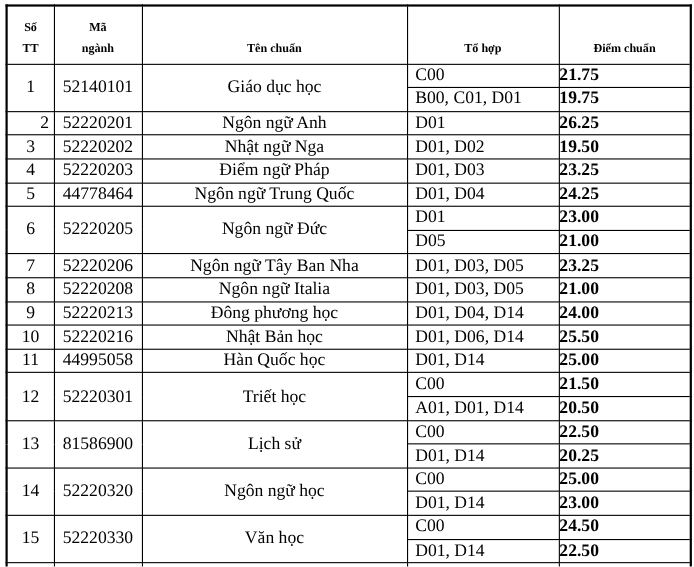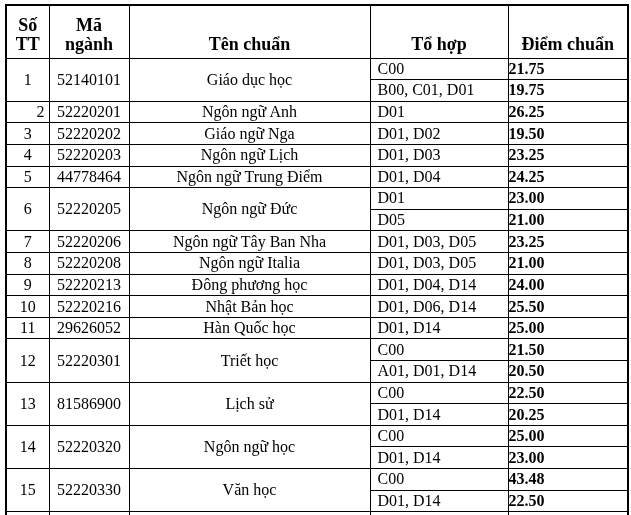"Số" th { font-size: 18px -> 11px }
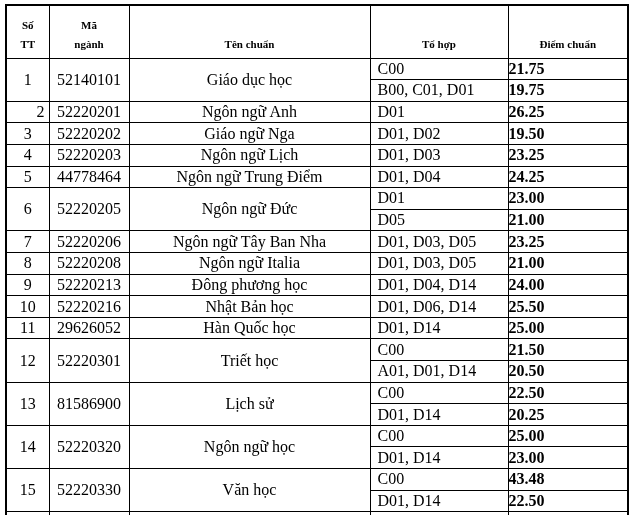"Giáo ngữ Nga" td.name { text: Giáo -> Nhật }
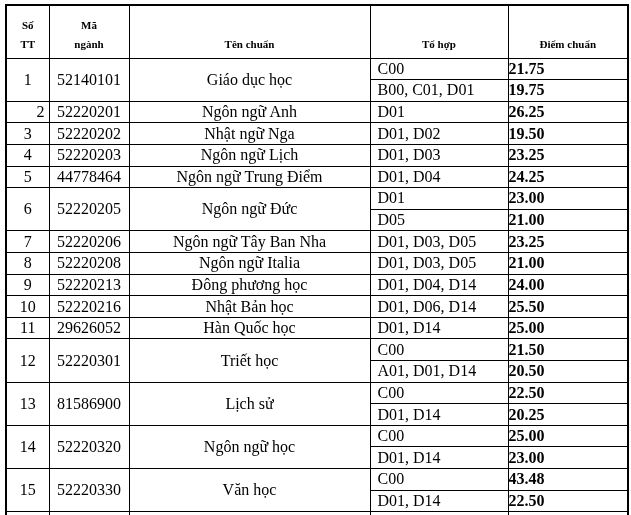"Ngôn ngữ Lịch" td.name { text: Ngôn ngữ Lịch -> Điểm ngữ Pháp }
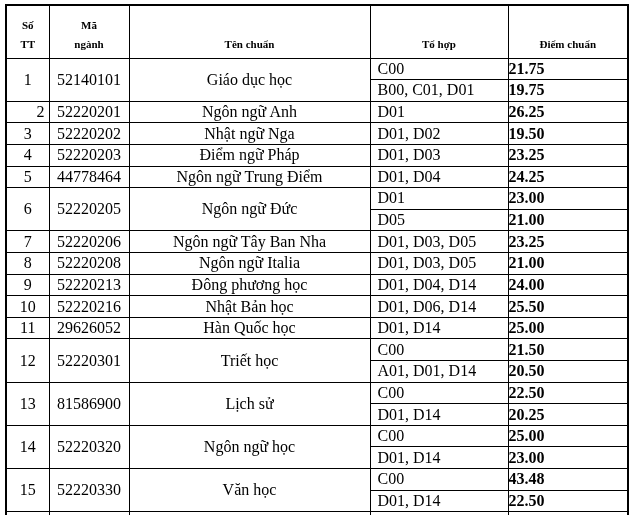"Ngôn ngữ Trung Điểm" td.name { text: Điểm -> Quốc }
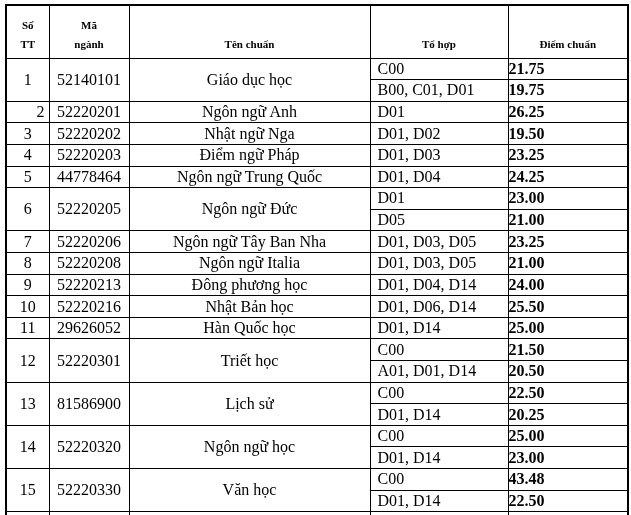"29626052" td.code { text: 29626052 -> 44995058 }
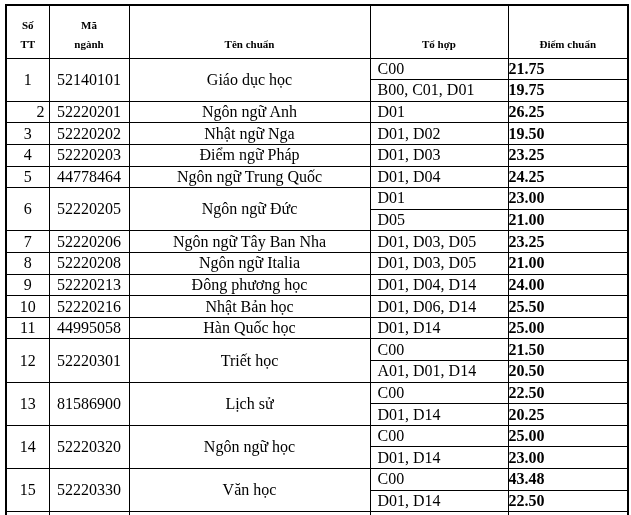"43.48" td.score { text: 43.48 -> 24.50 }
